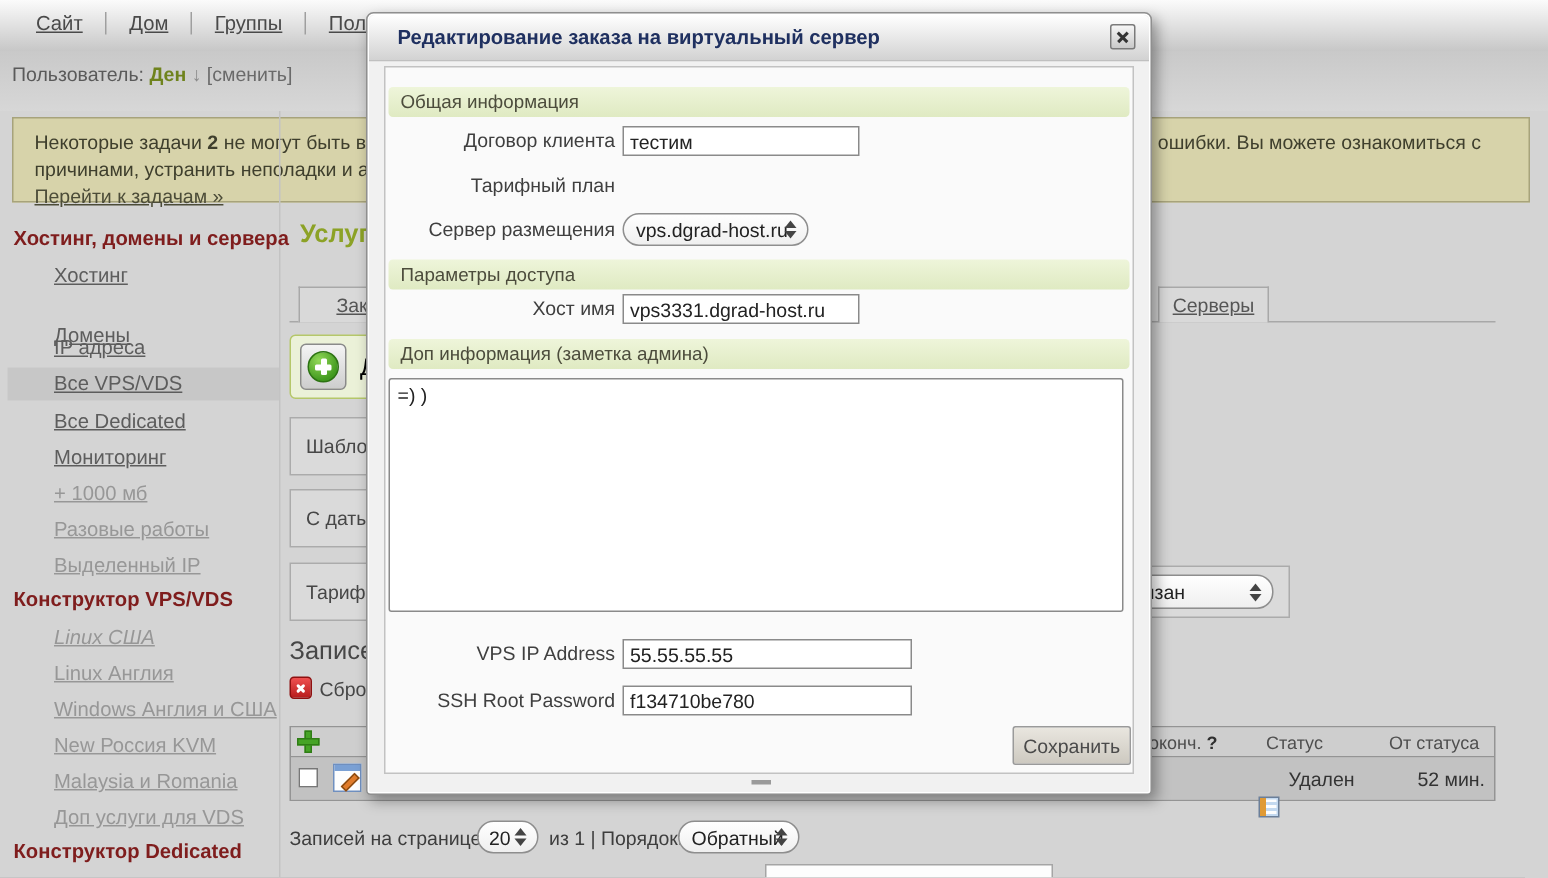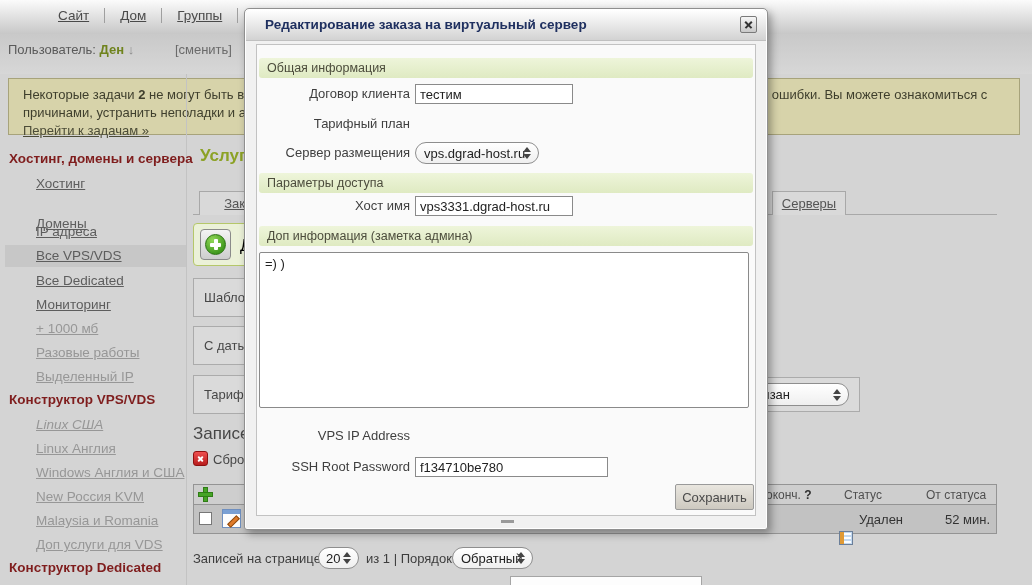"Сайт" .nav { margin-left: 34px -> none }
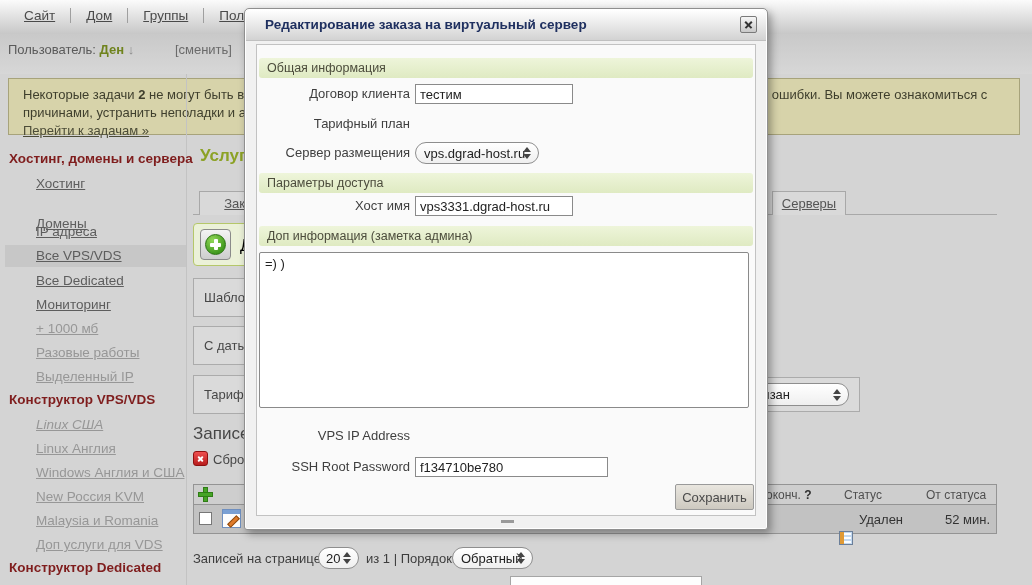"[сменить]" .userbar .uchange { margin-left: 37px -> none }
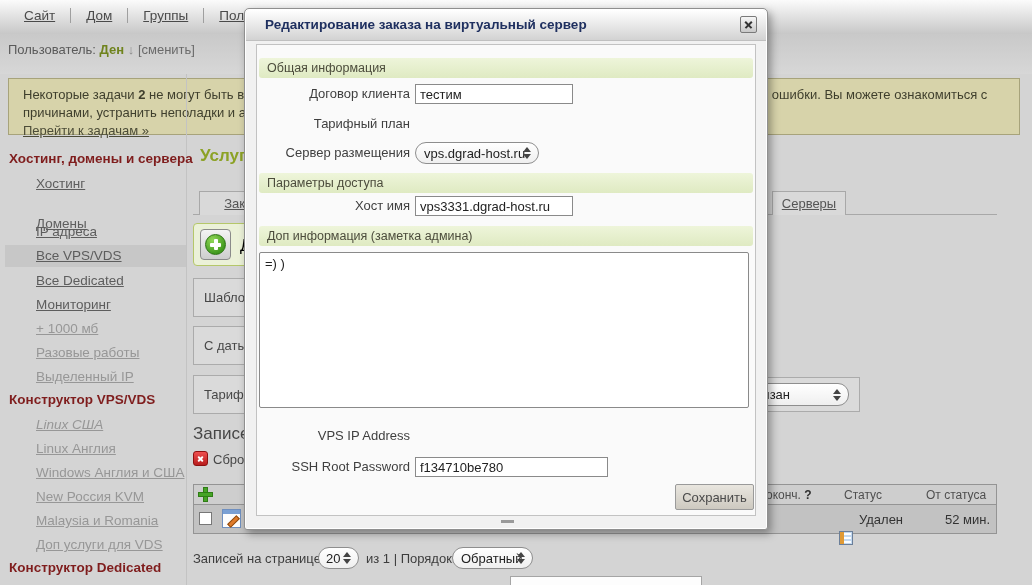"55.55.55.55" input.minput { html: none -> <input> }
